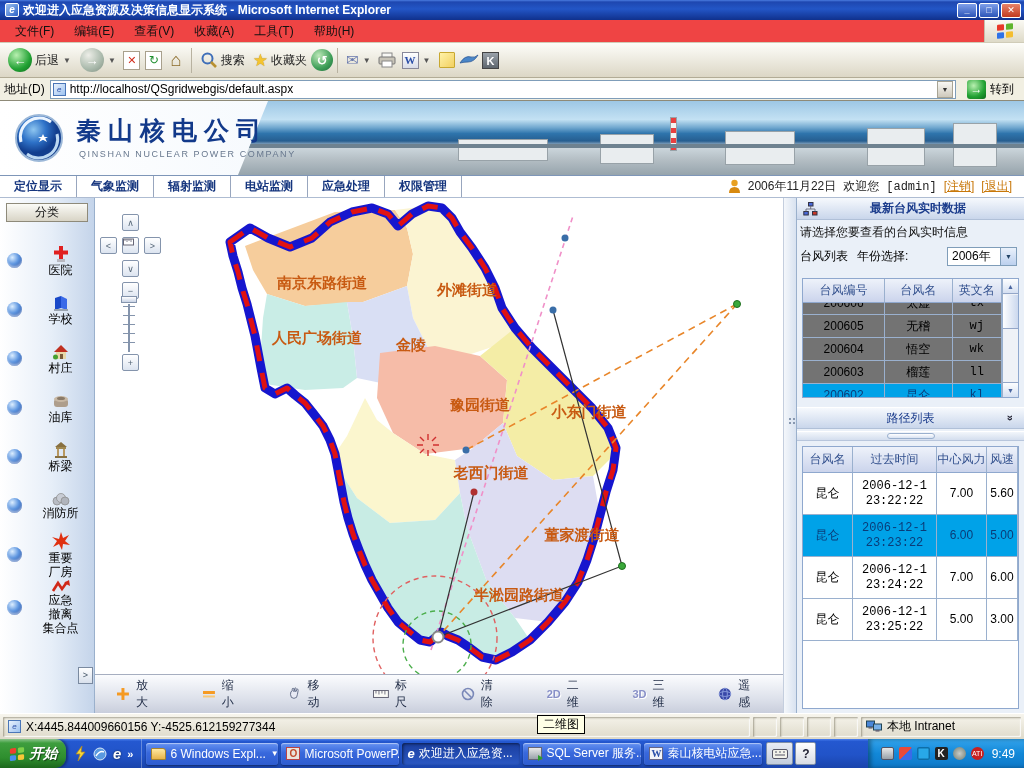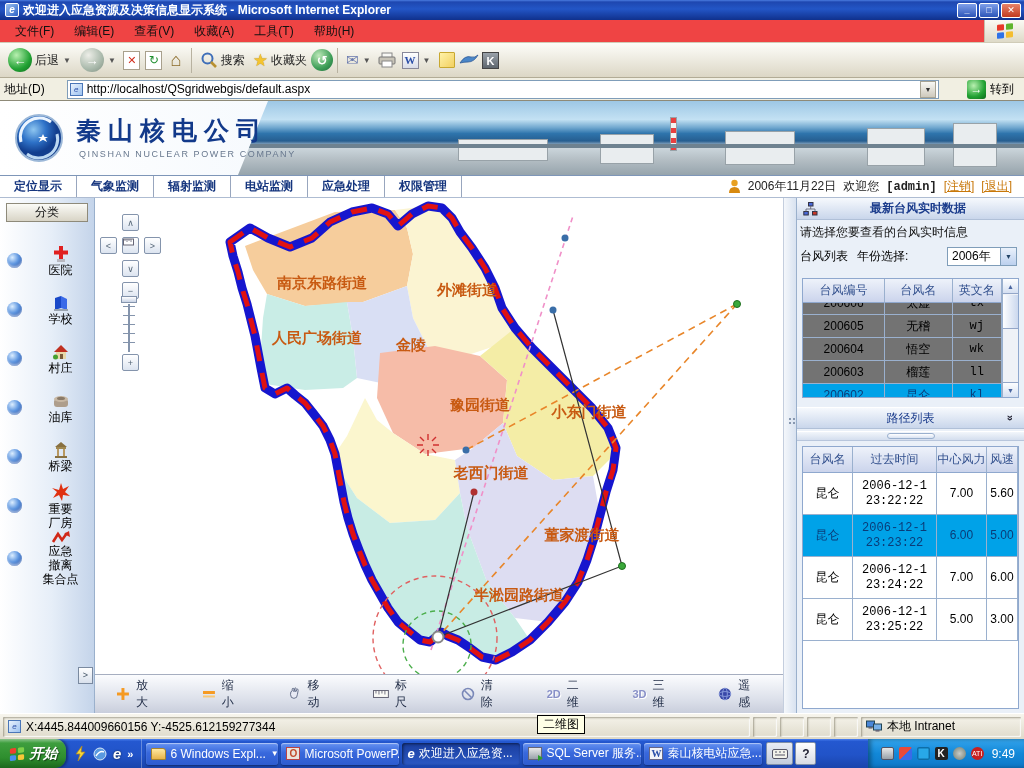"地址(D)" .addressbar { gap: 22px -> 5px }
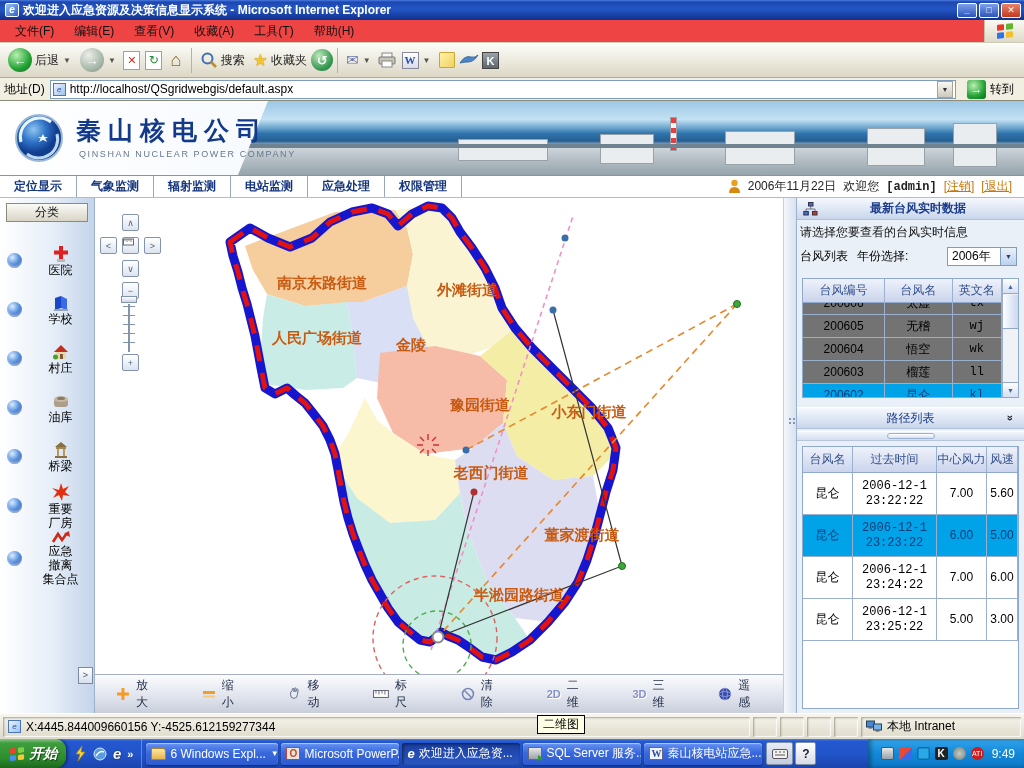"[admin]" .nav-admin { font-weight: bold -> normal }
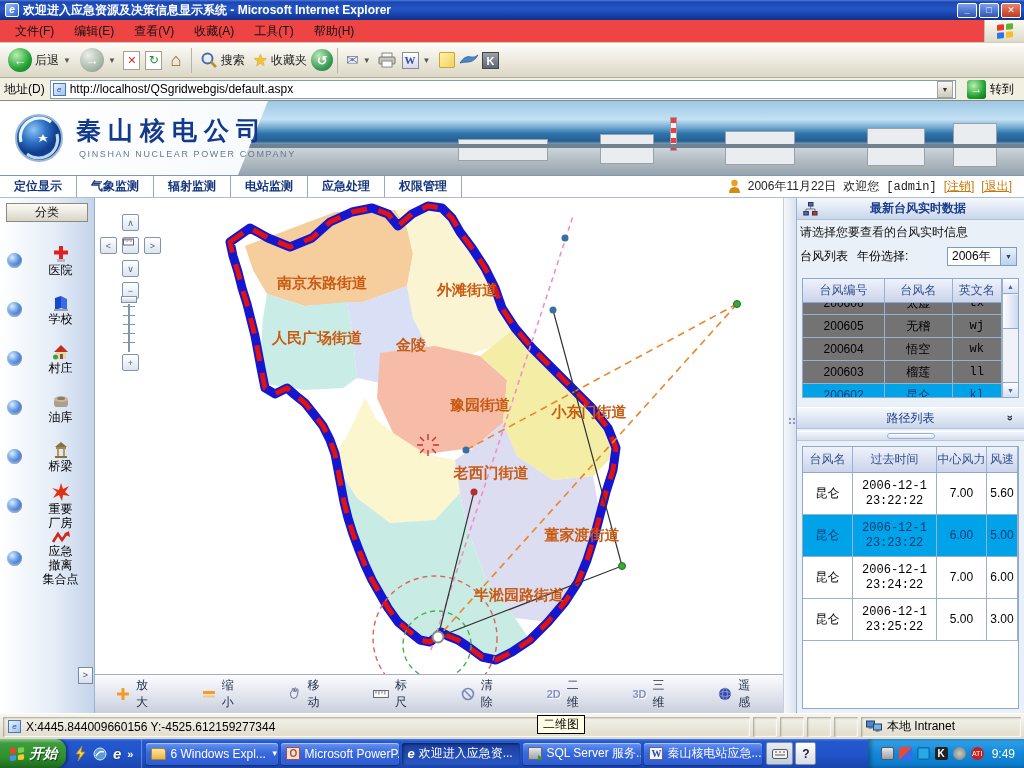"消防所" div.side-item { html: none -> <div> <span></span> <span> <svg> <circle></circle> <circle></circle> <circle></circle> </svg> <span>消防所</span> </span> </div> }
